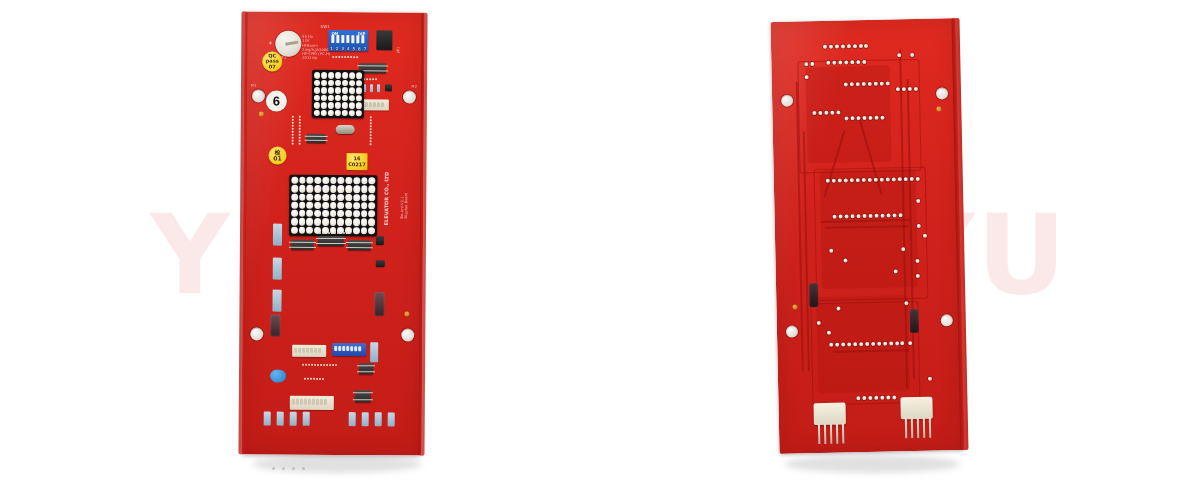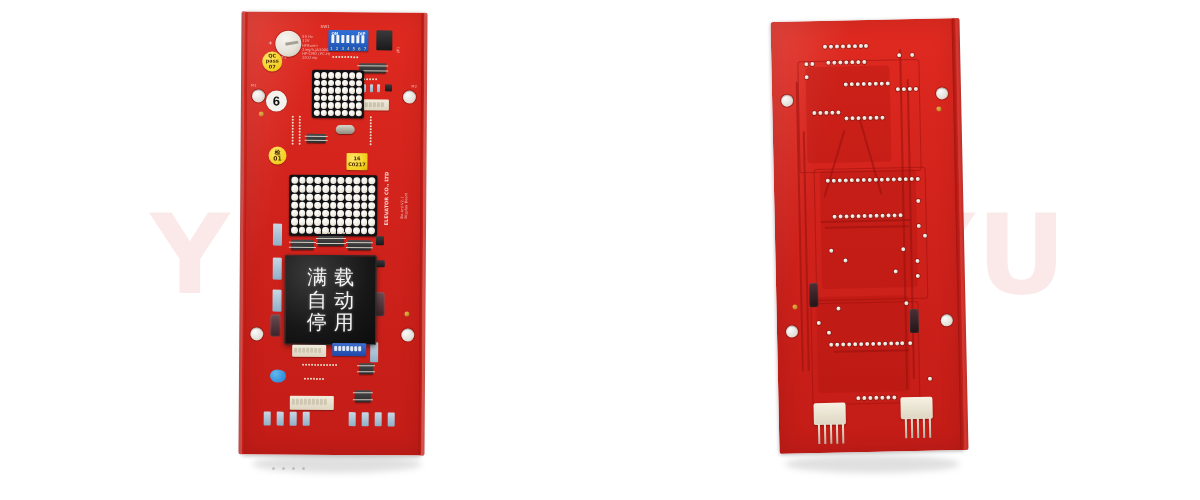"满载" div.lcd { html: <div> <div>满载</div> <div>自动</div> <div>停用</div> </div> -> none }
